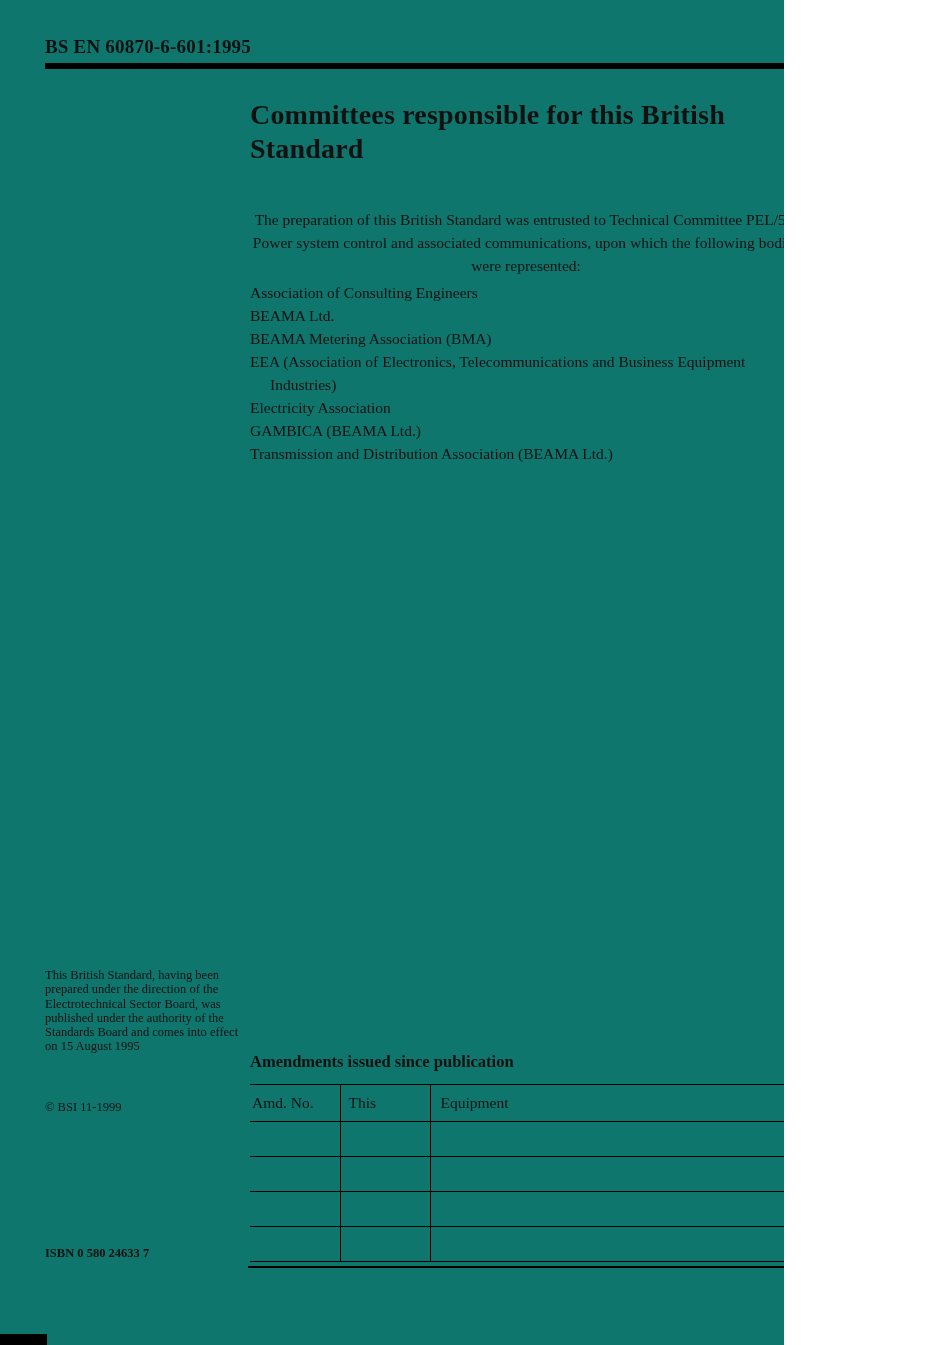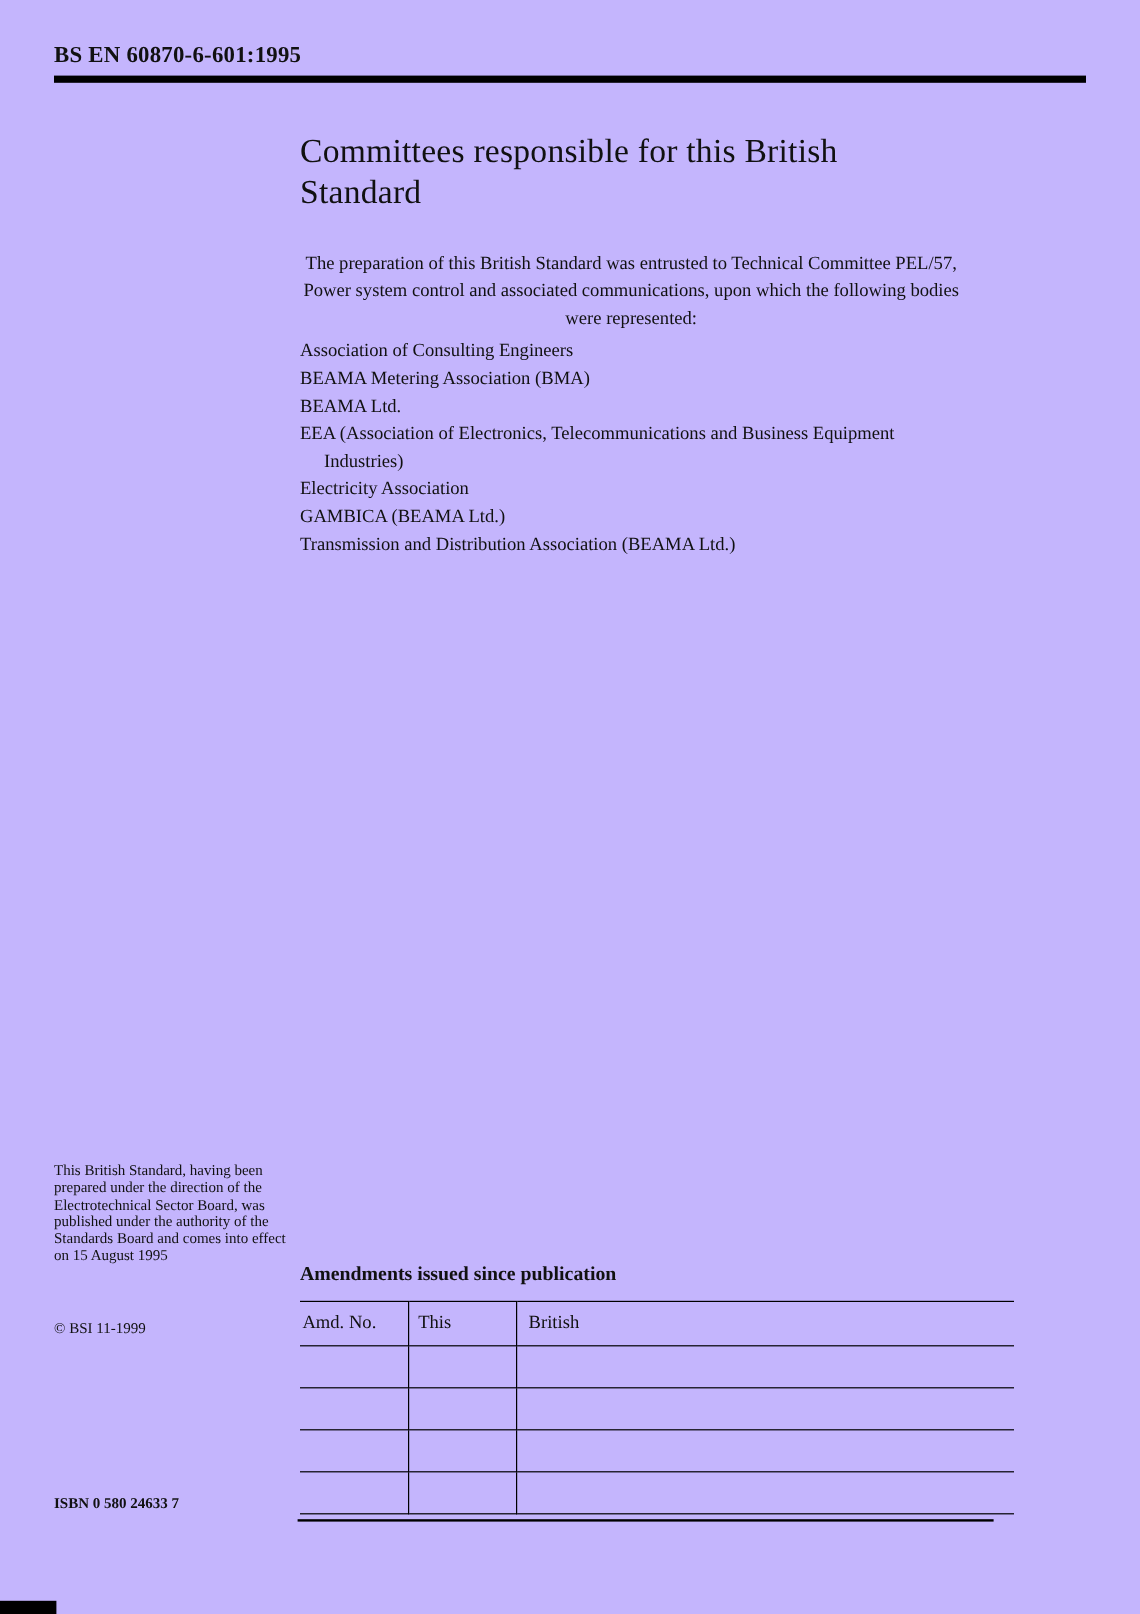"BS EN 60870-6-601:1995" .page { background: #c4b5fd -> #0f766e; width: 950px -> 784px }
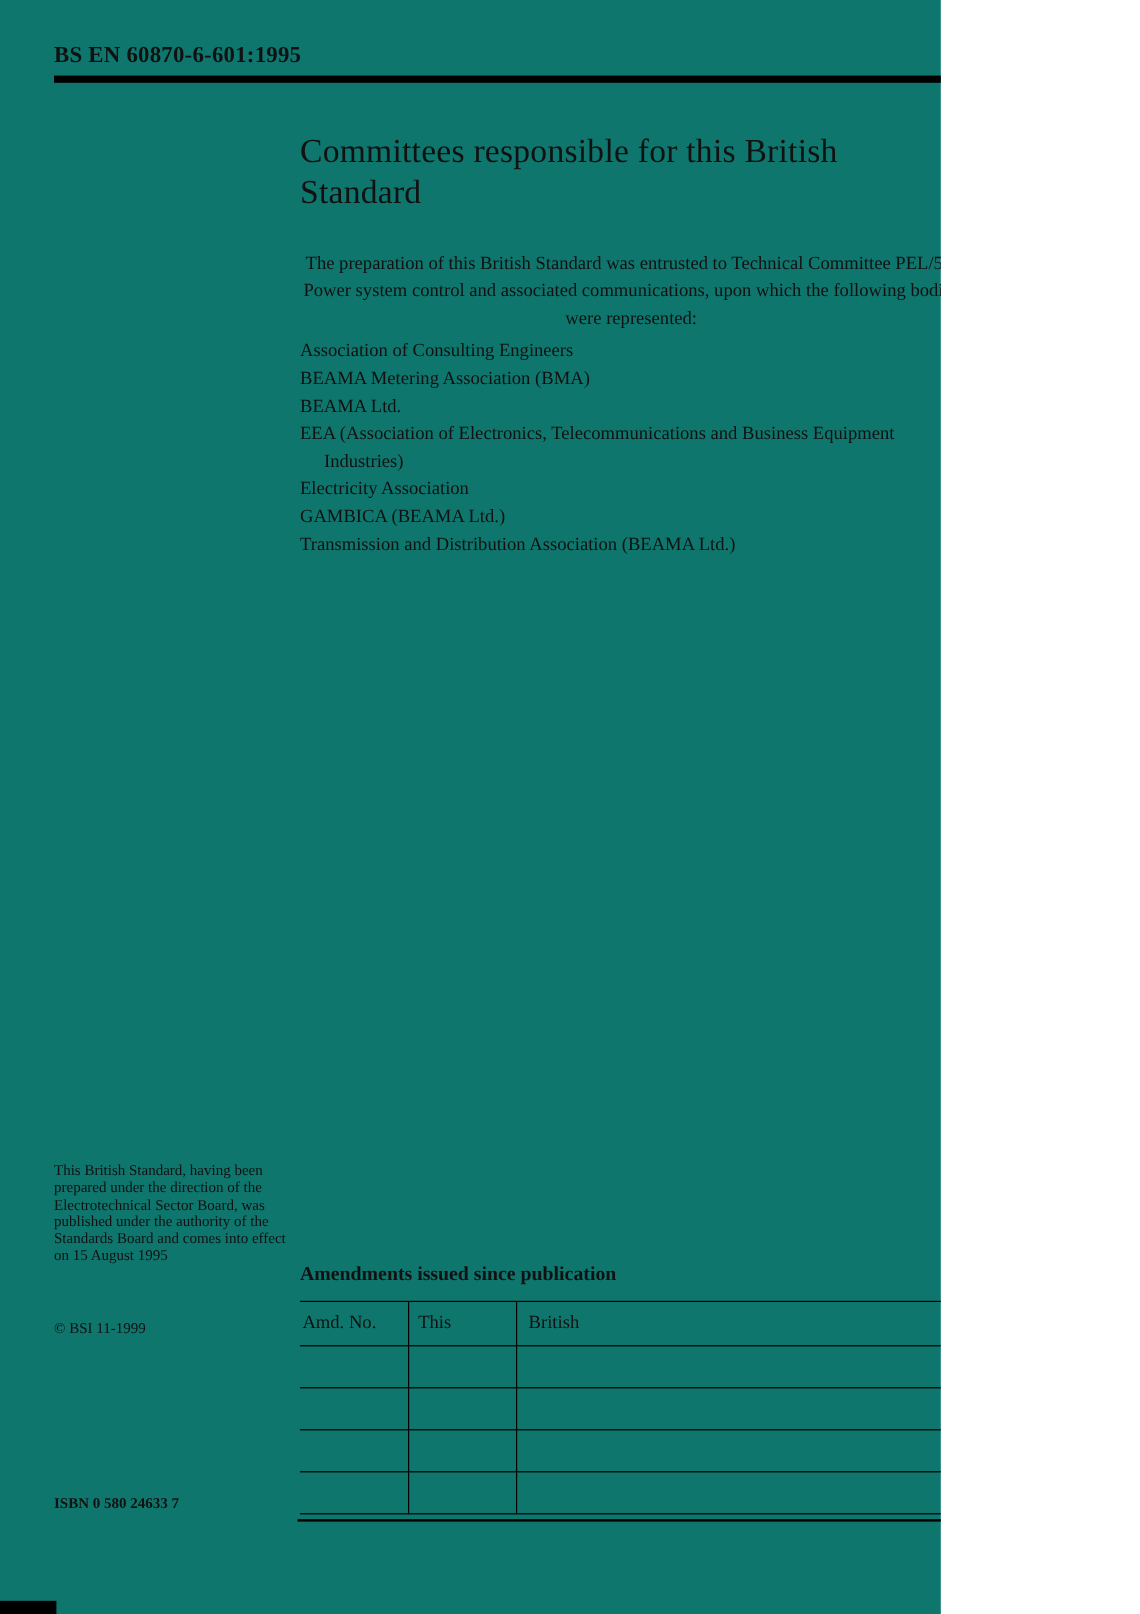"Committees responsible for this British" .page-title { font-weight: normal -> bold; top: 110px -> 98px }
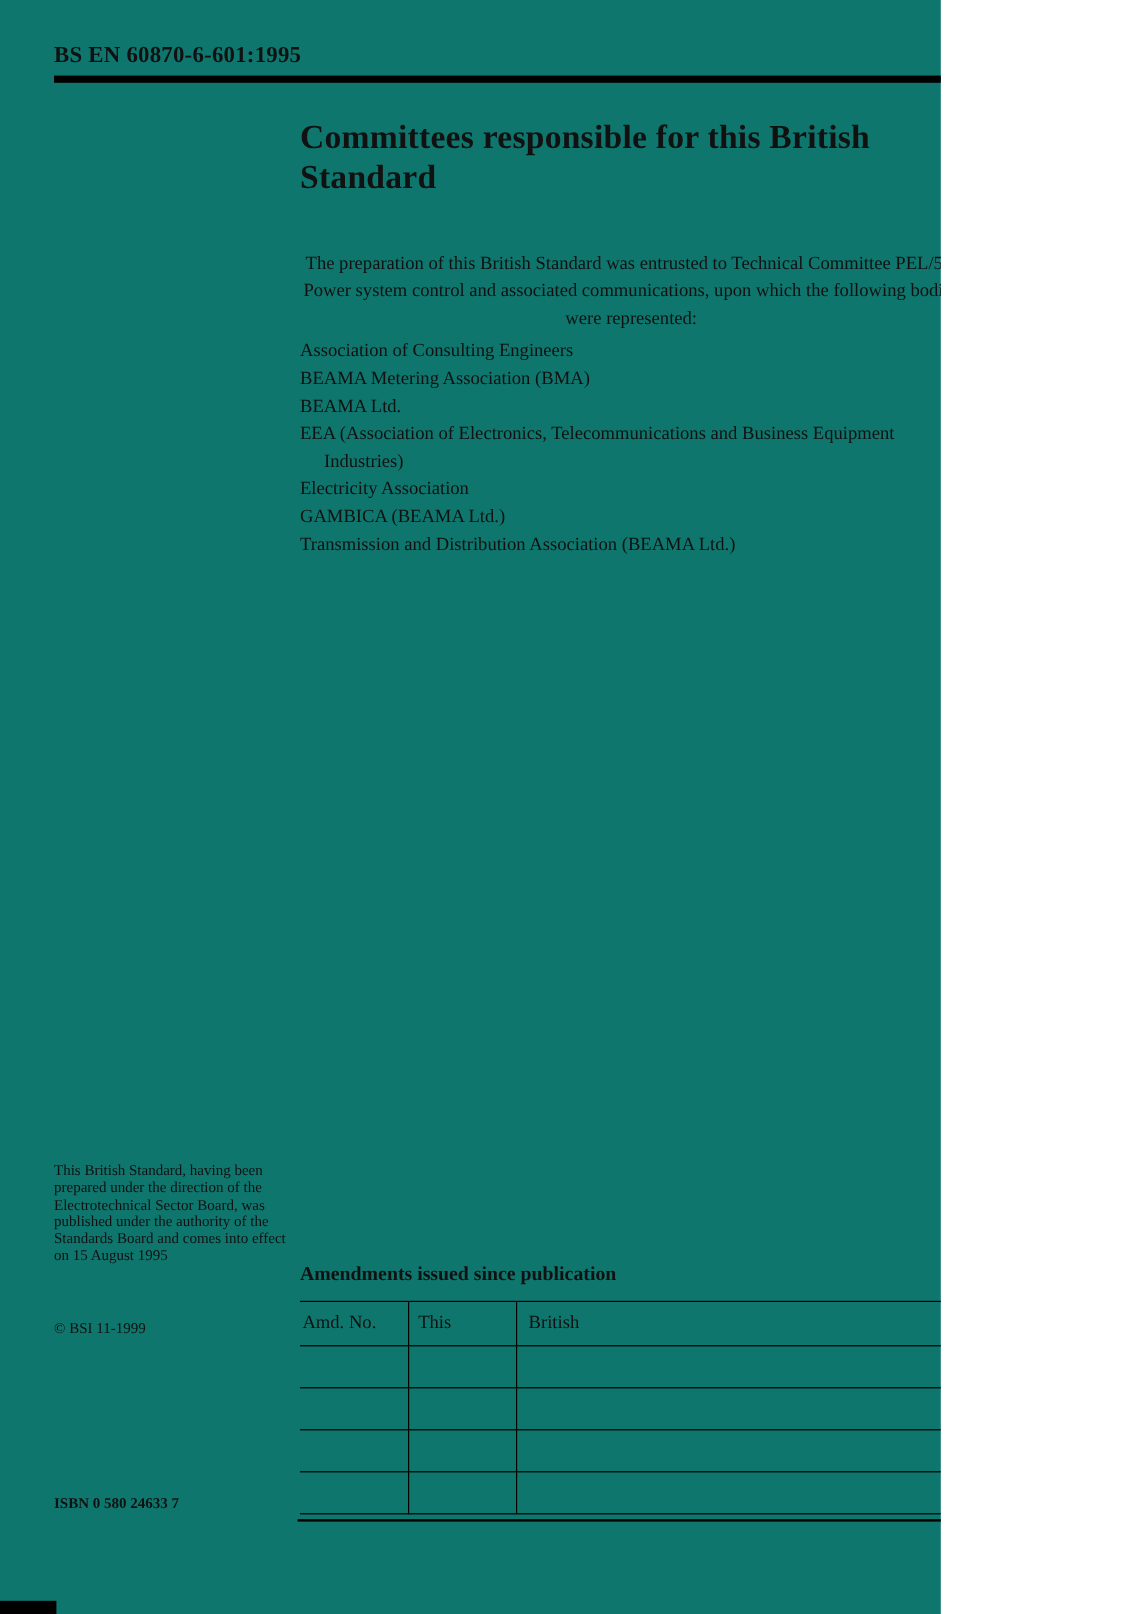"BEAMA Metering Association (BMA)" li { order: before "BEAMA Ltd." -> after "BEAMA Ltd." }
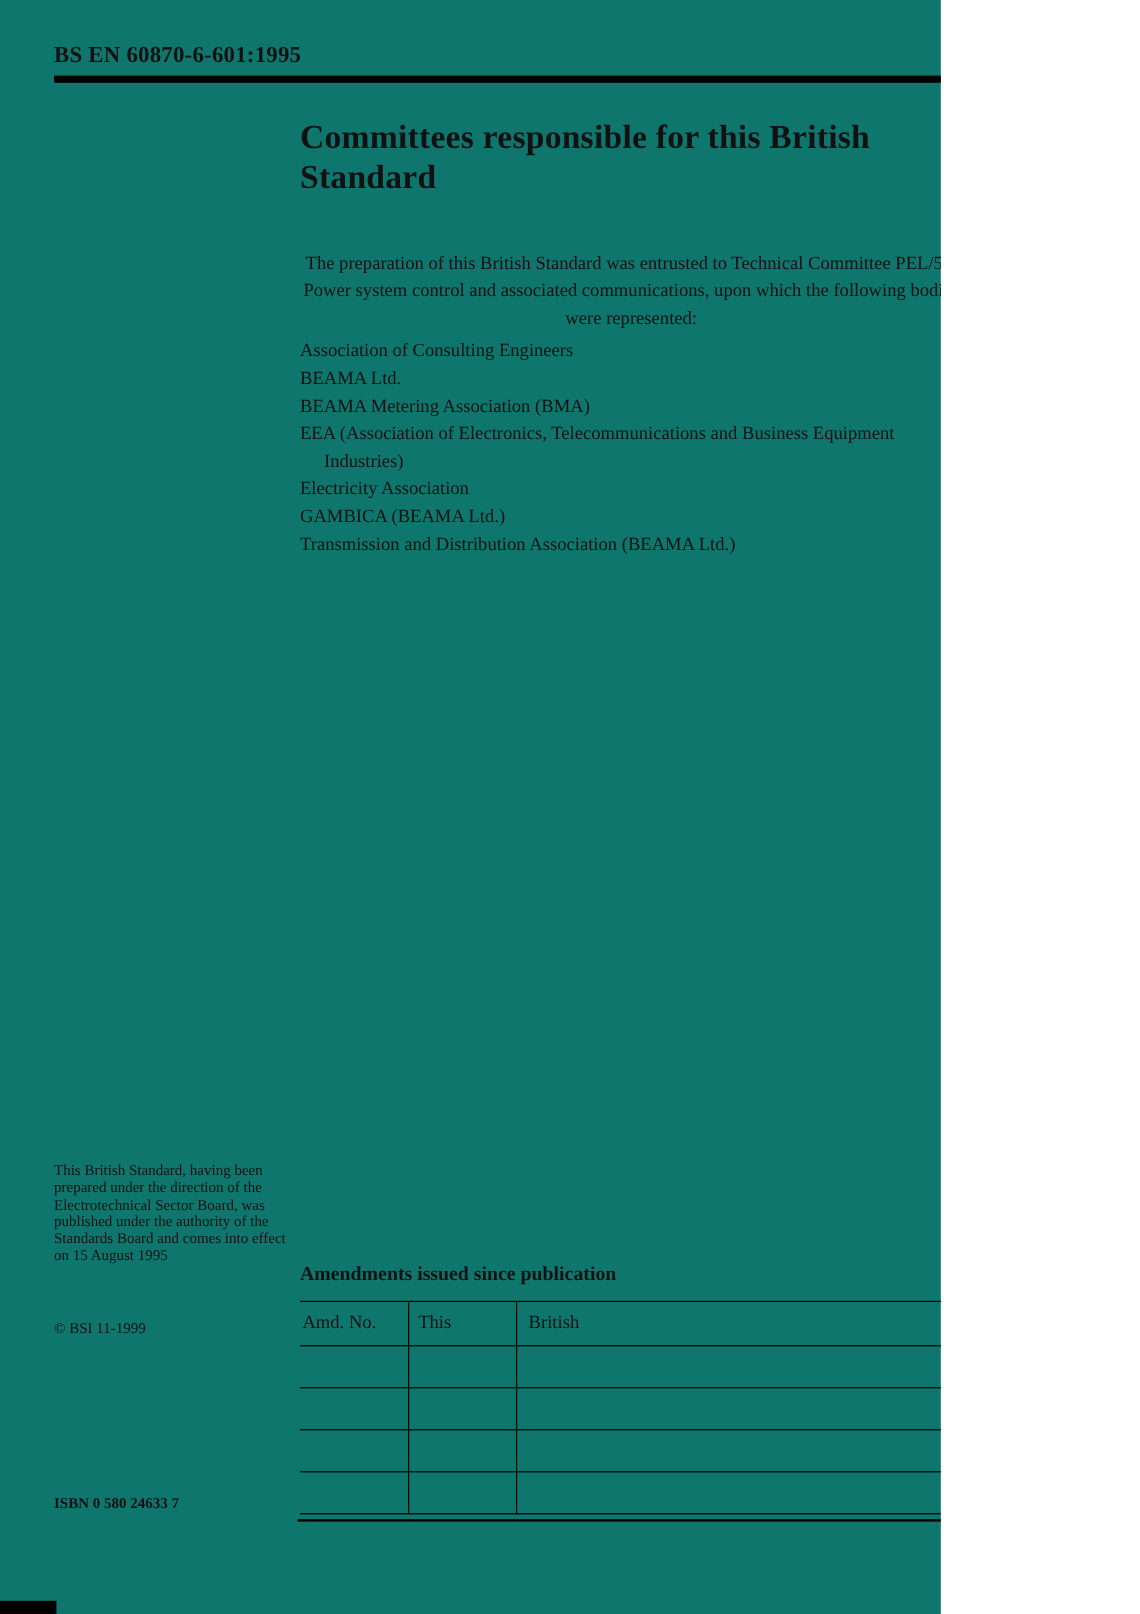"British" th.col-comments { text: British -> Equipment }
